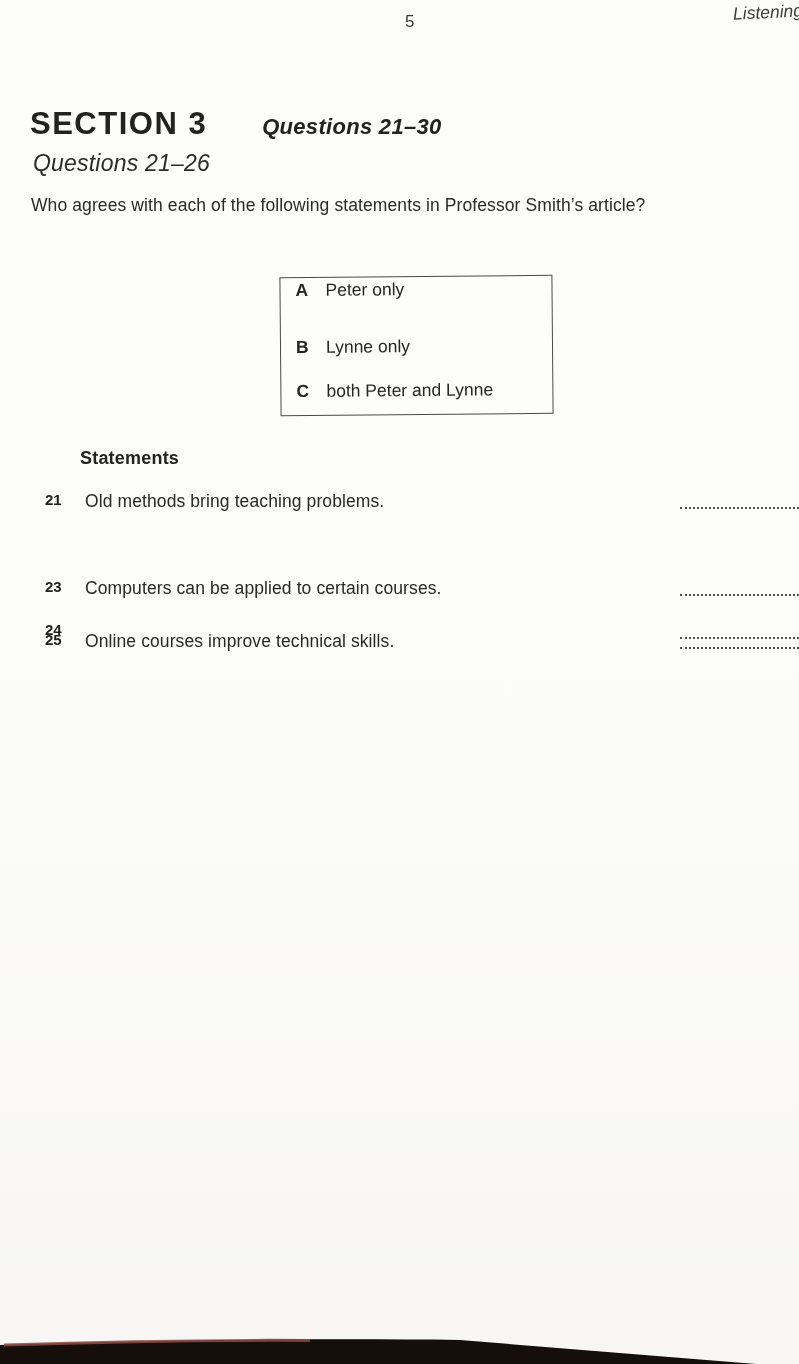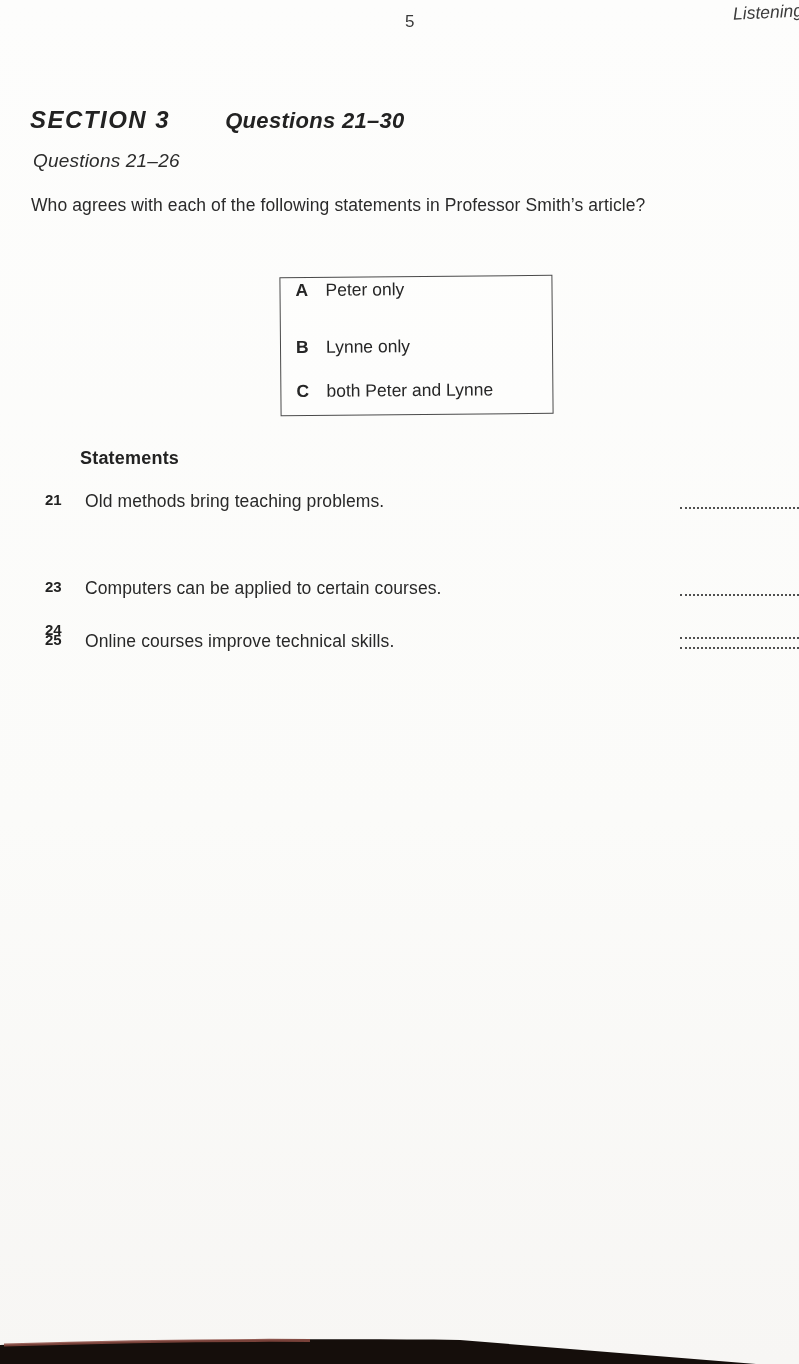"SECTION 3" .section-title { font-size: 24px -> 31px; font-style: italic -> none }
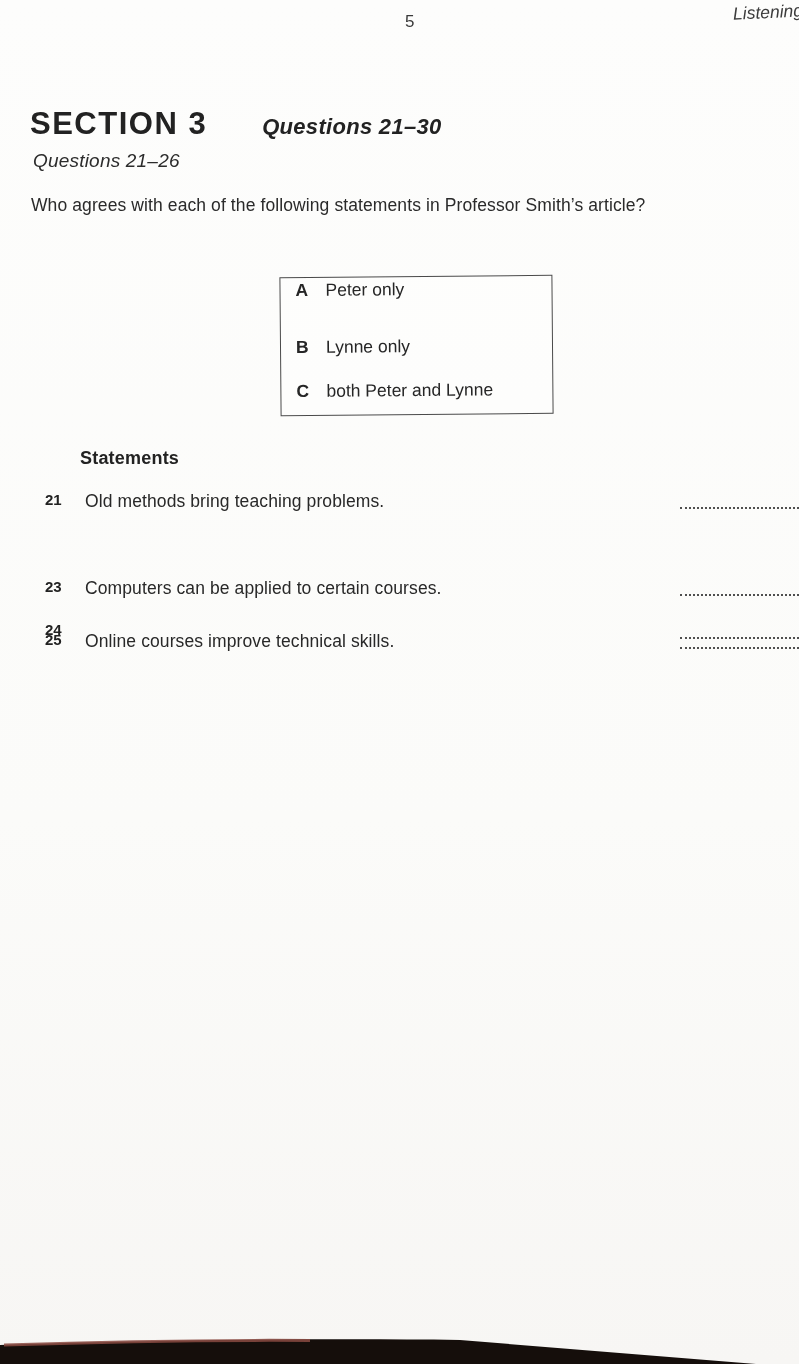"Questions 21–26" .questions-sub { font-size: 19px -> 23px }
